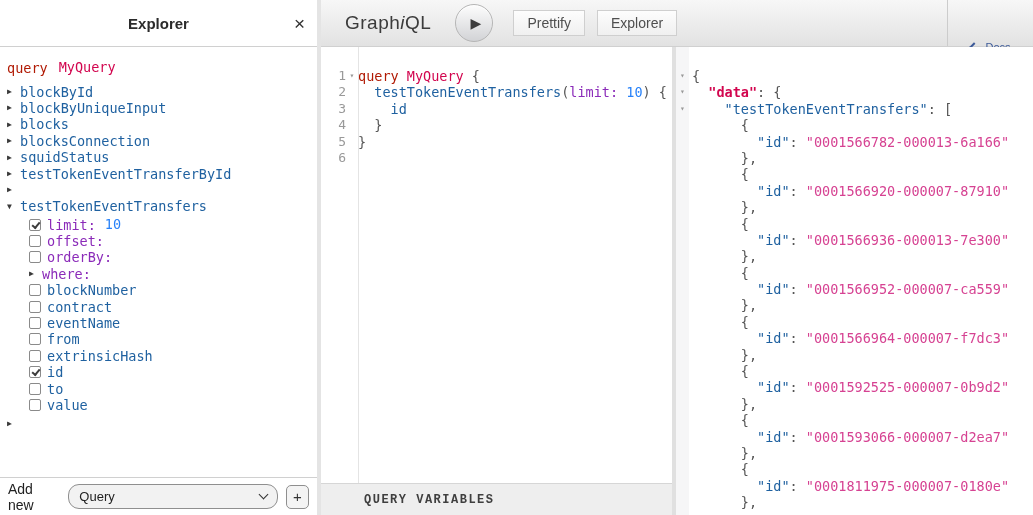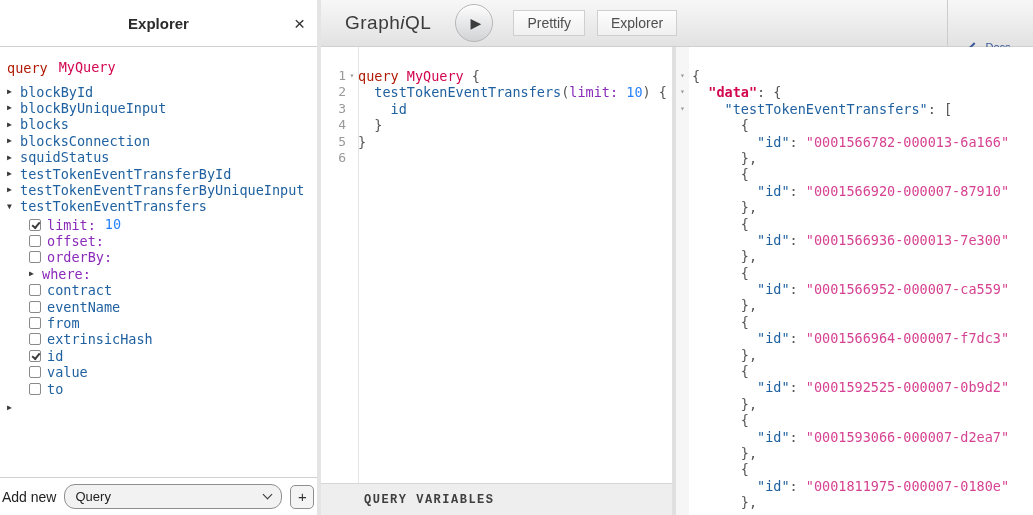"testTokenEventTransferByUniqueInput" span.t-field { html: <span>testTokenEventTransferByUniqueInput</span> -> none }
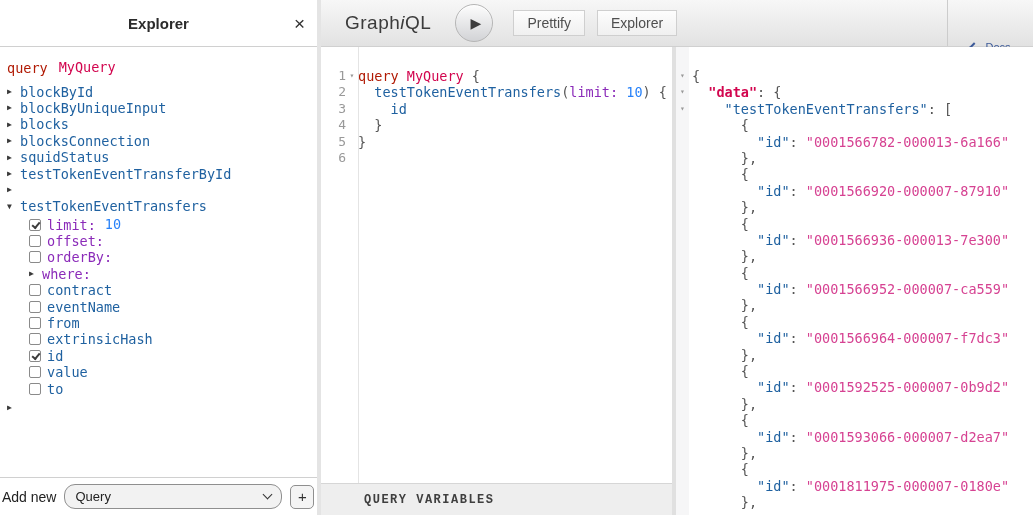"blockNumber" div.t-row { html: none -> <div> <span></span> <span>blockNumber</span> </div> }
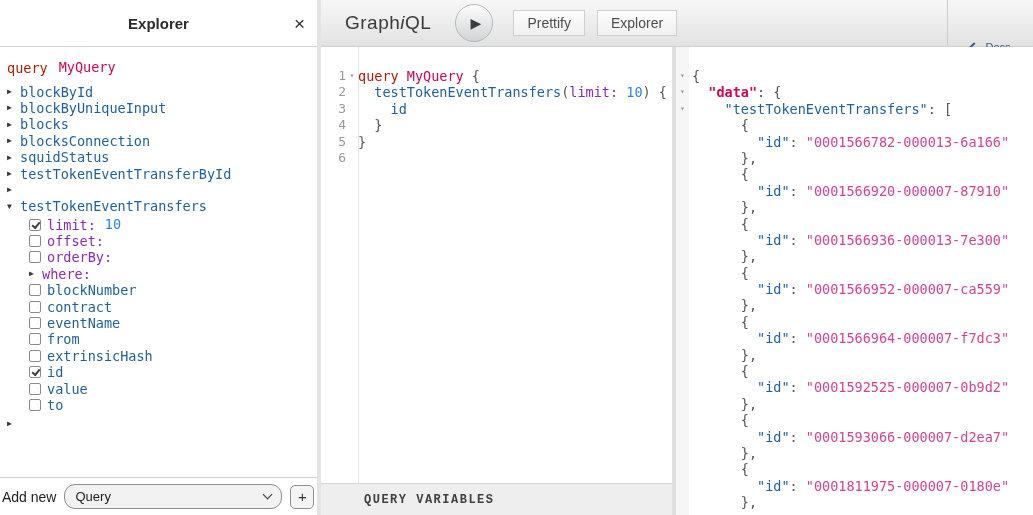"value" div.t-row { order: before "to" -> after "to" }
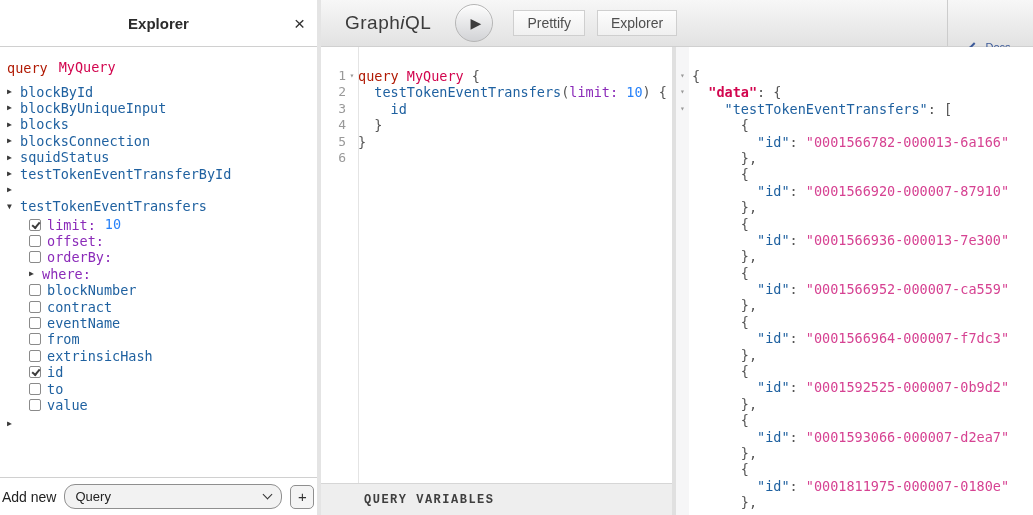"Add new" .explorer-footer { padding: 0 2px -> 0 8px }
